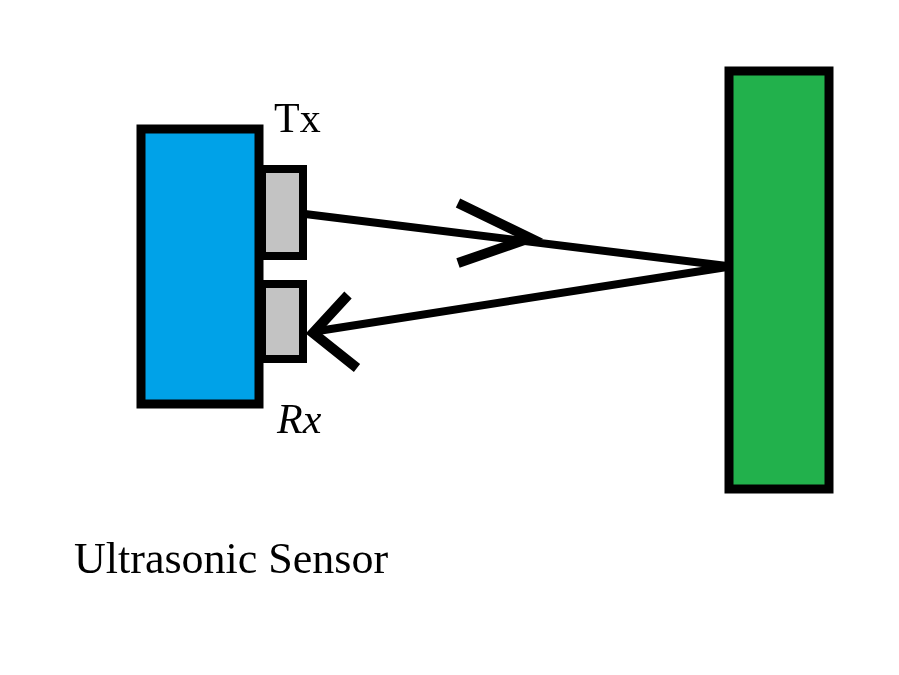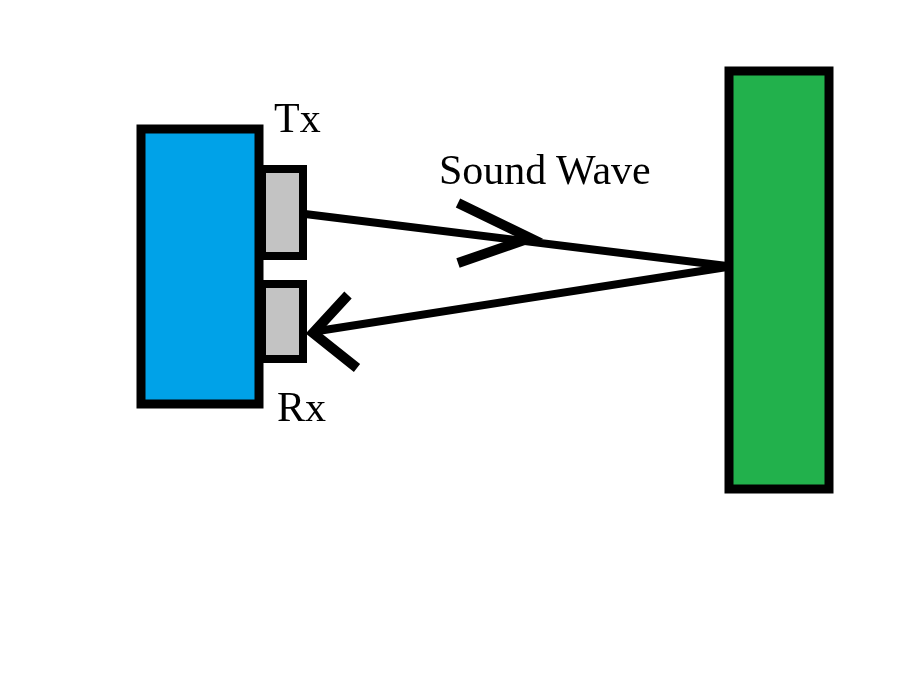"Sound Wave" div.label { html: <div>Sound Wave</div> -> none }
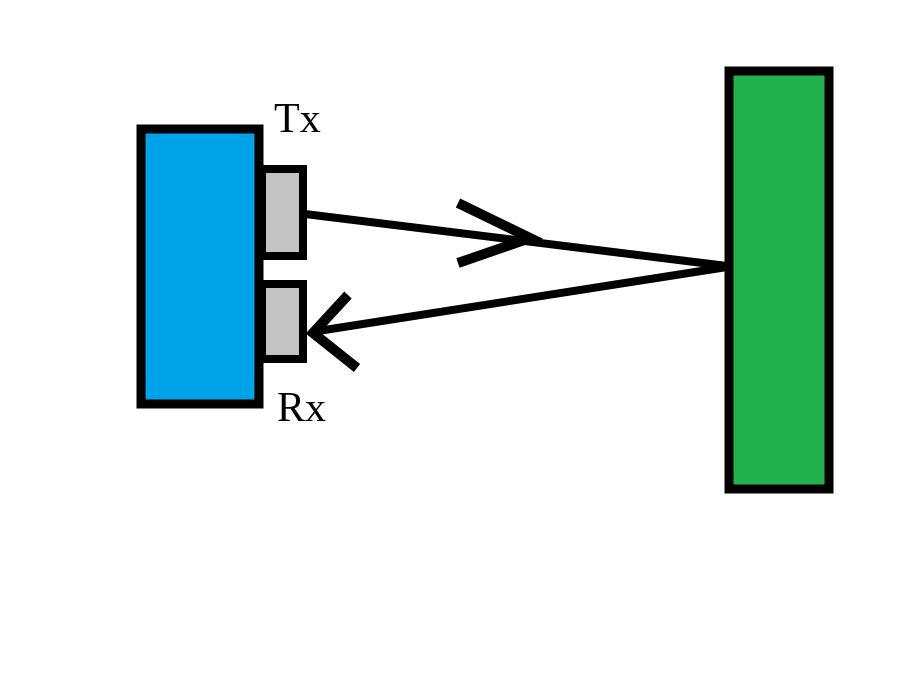"Rx" .label-rx { font-style: none -> italic; top: 386px -> 398px }
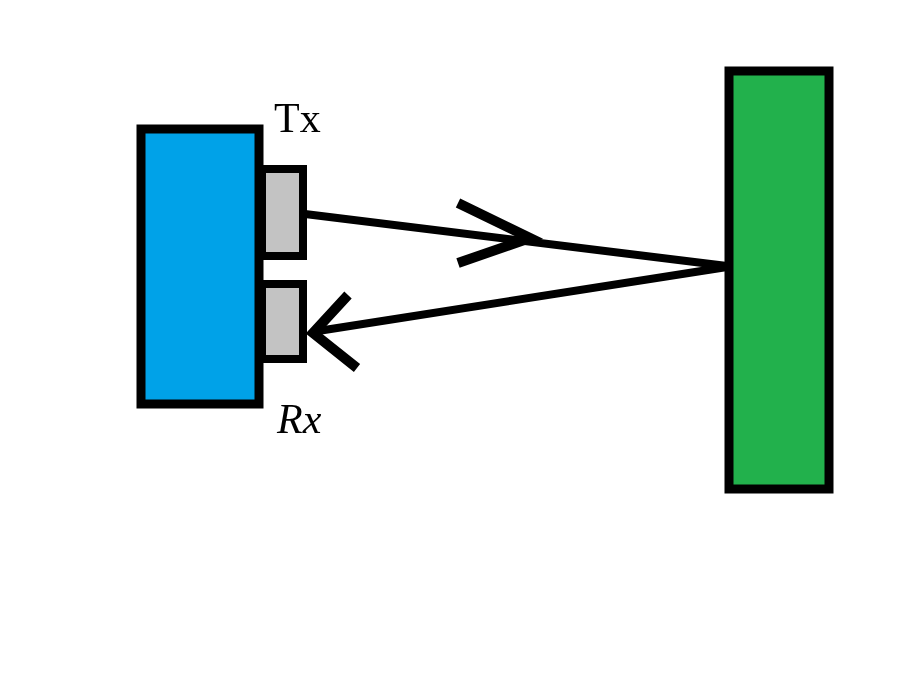"Ultrasonic Sensor" div.label { html: none -> <div>Ultrasonic Sensor</div> }
